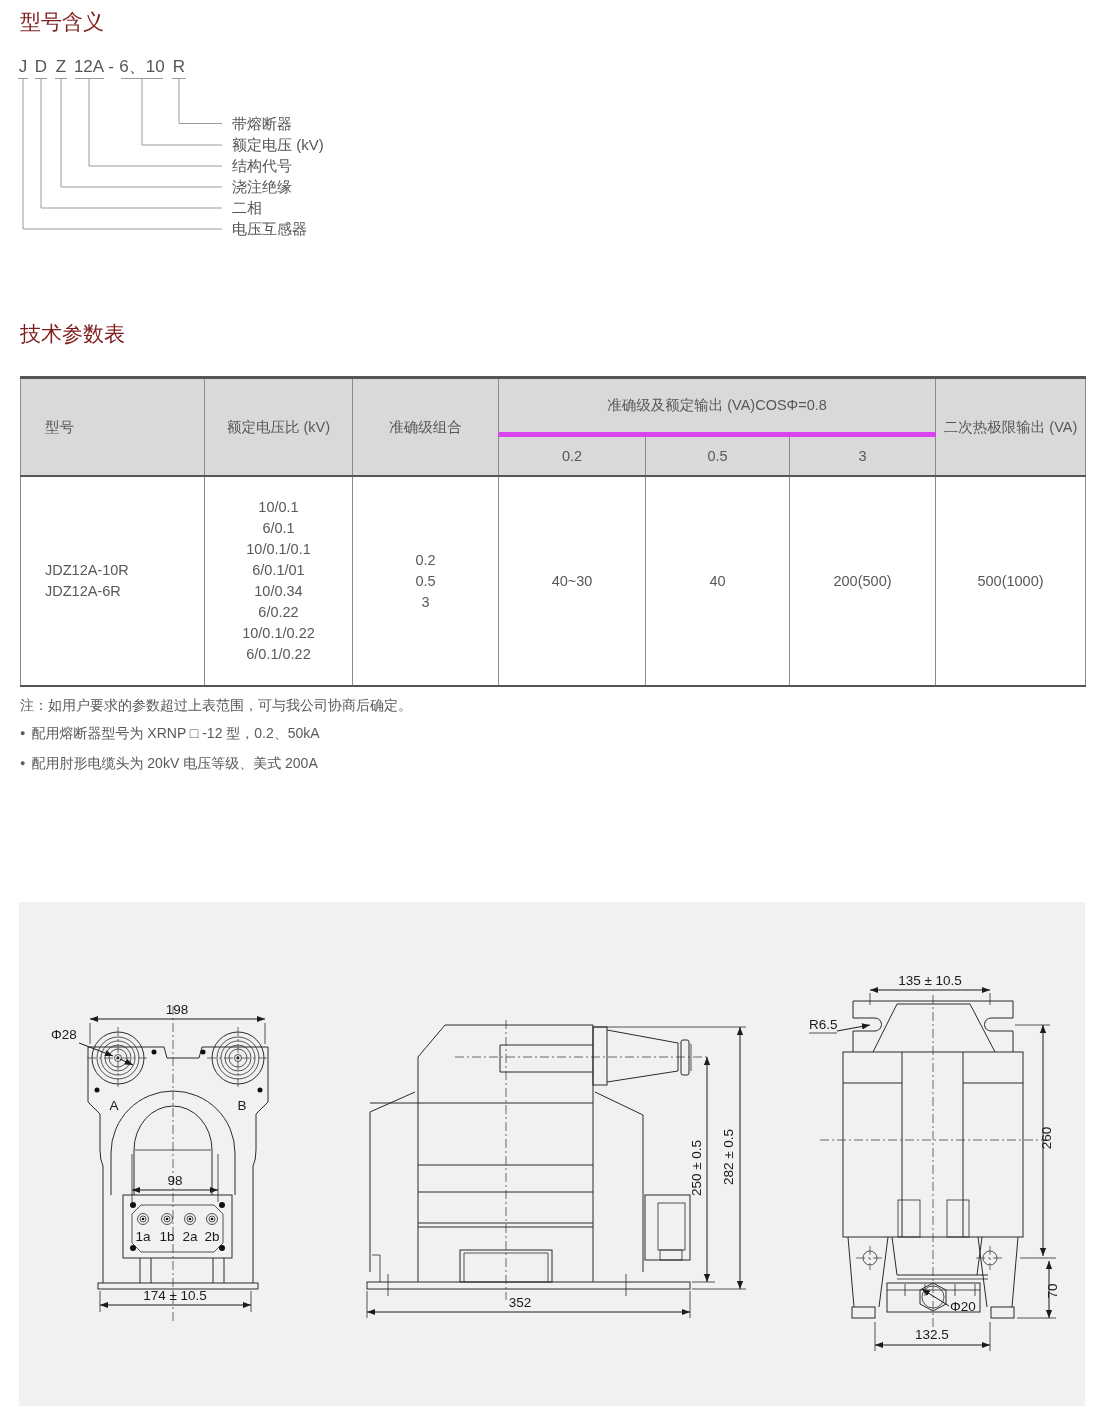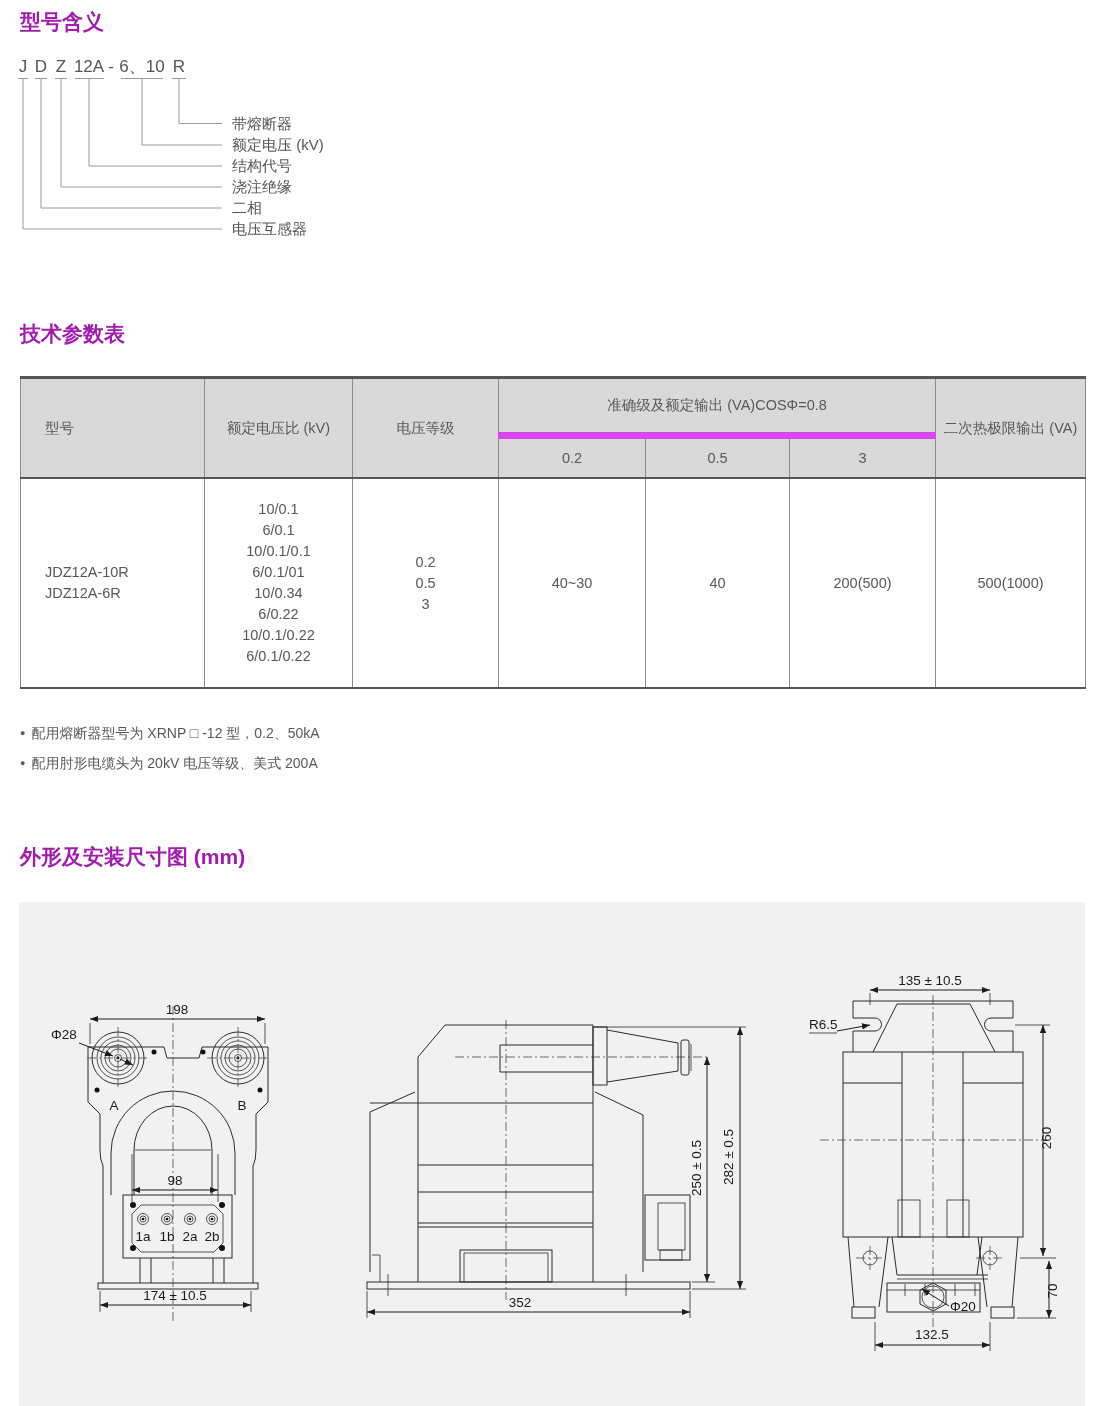"型号含义" .sec-title { color: #a21caf -> #7f1d1d; font-weight: 700 -> 400 }
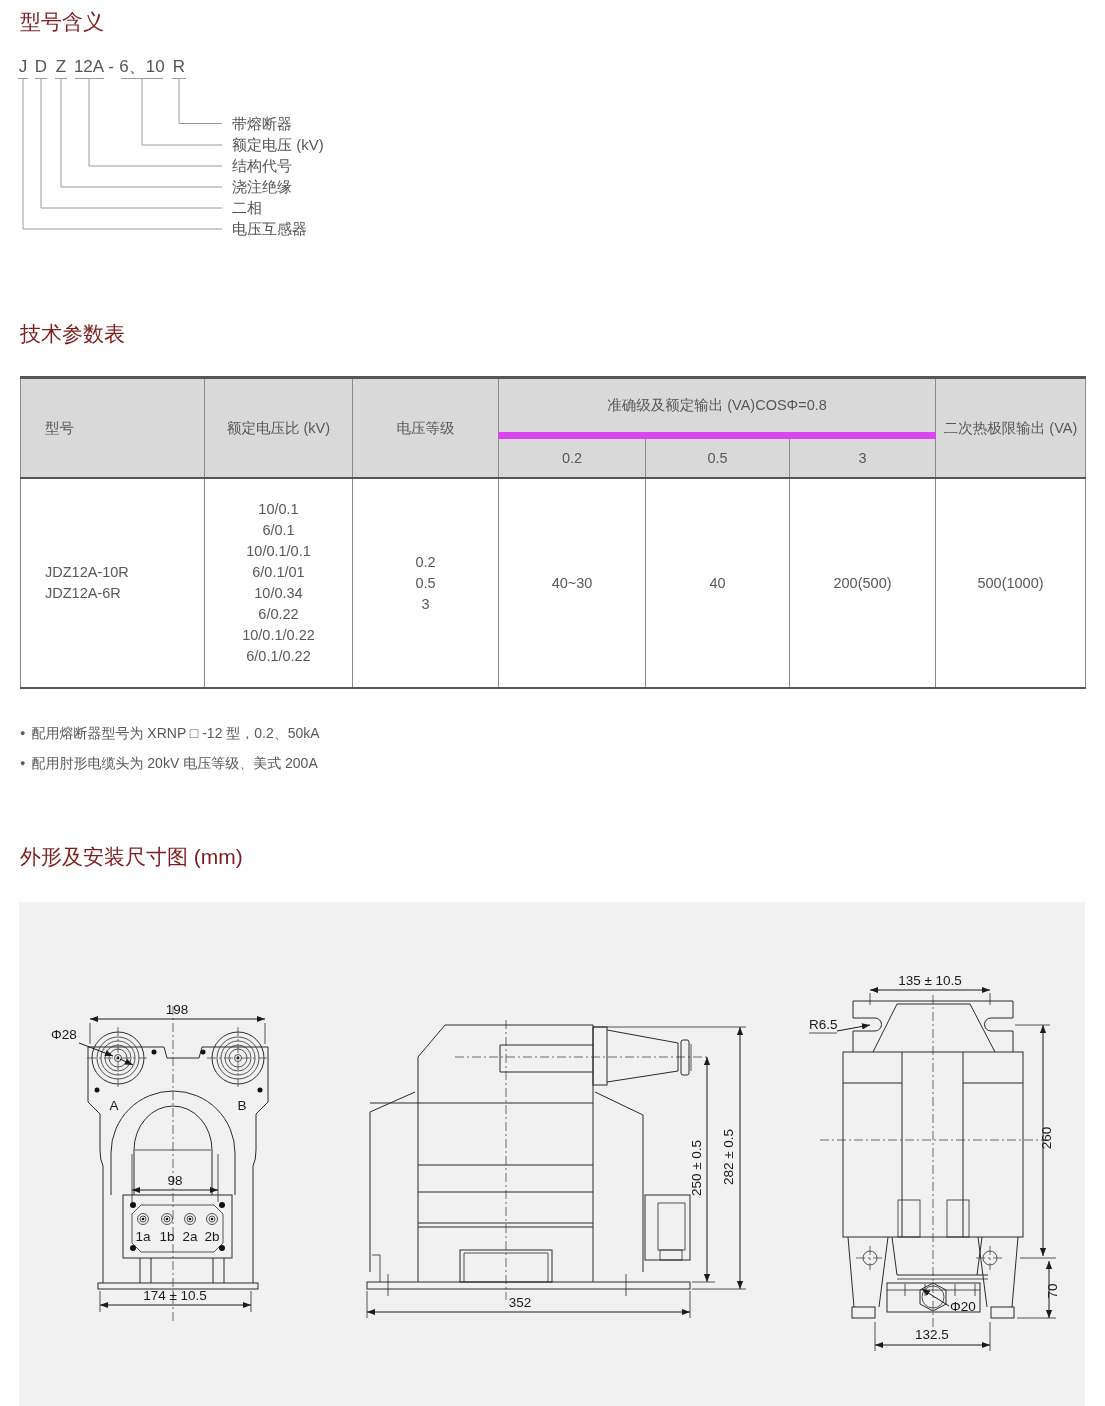"准确级及额定输出 (VA)COSΦ=0.8" #params-table .grp { border-bottom: 7px solid #d946ef -> 5px solid #d946ef }
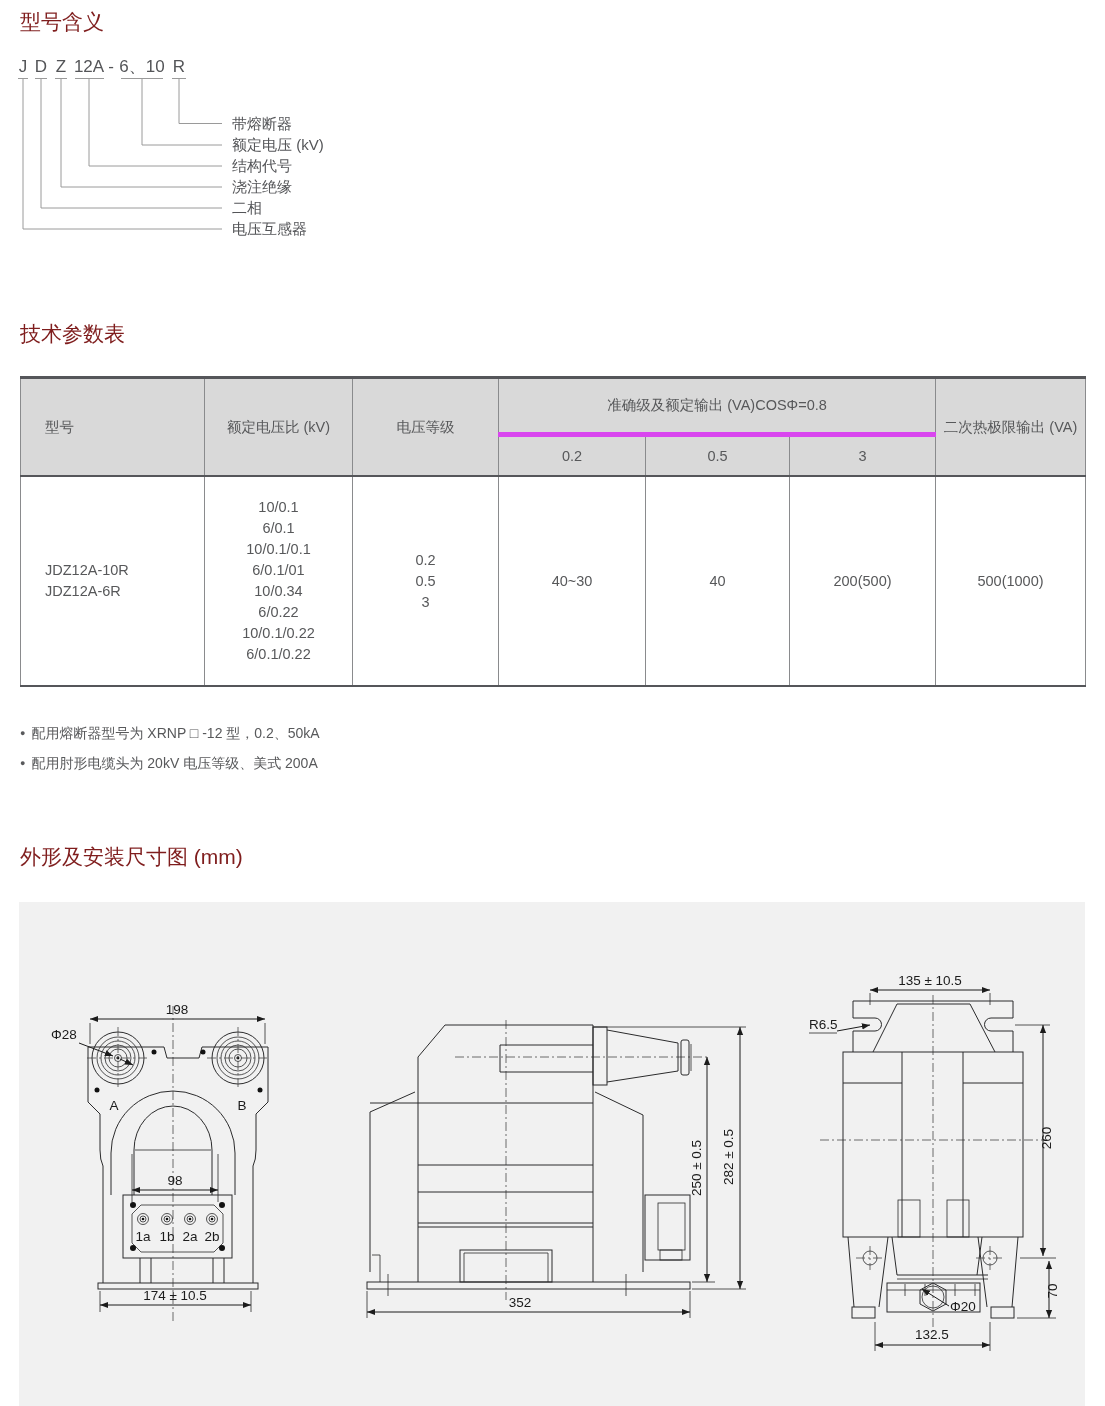"电压等级" th.top-b { text: 电压等级 -> 准确级组合 }
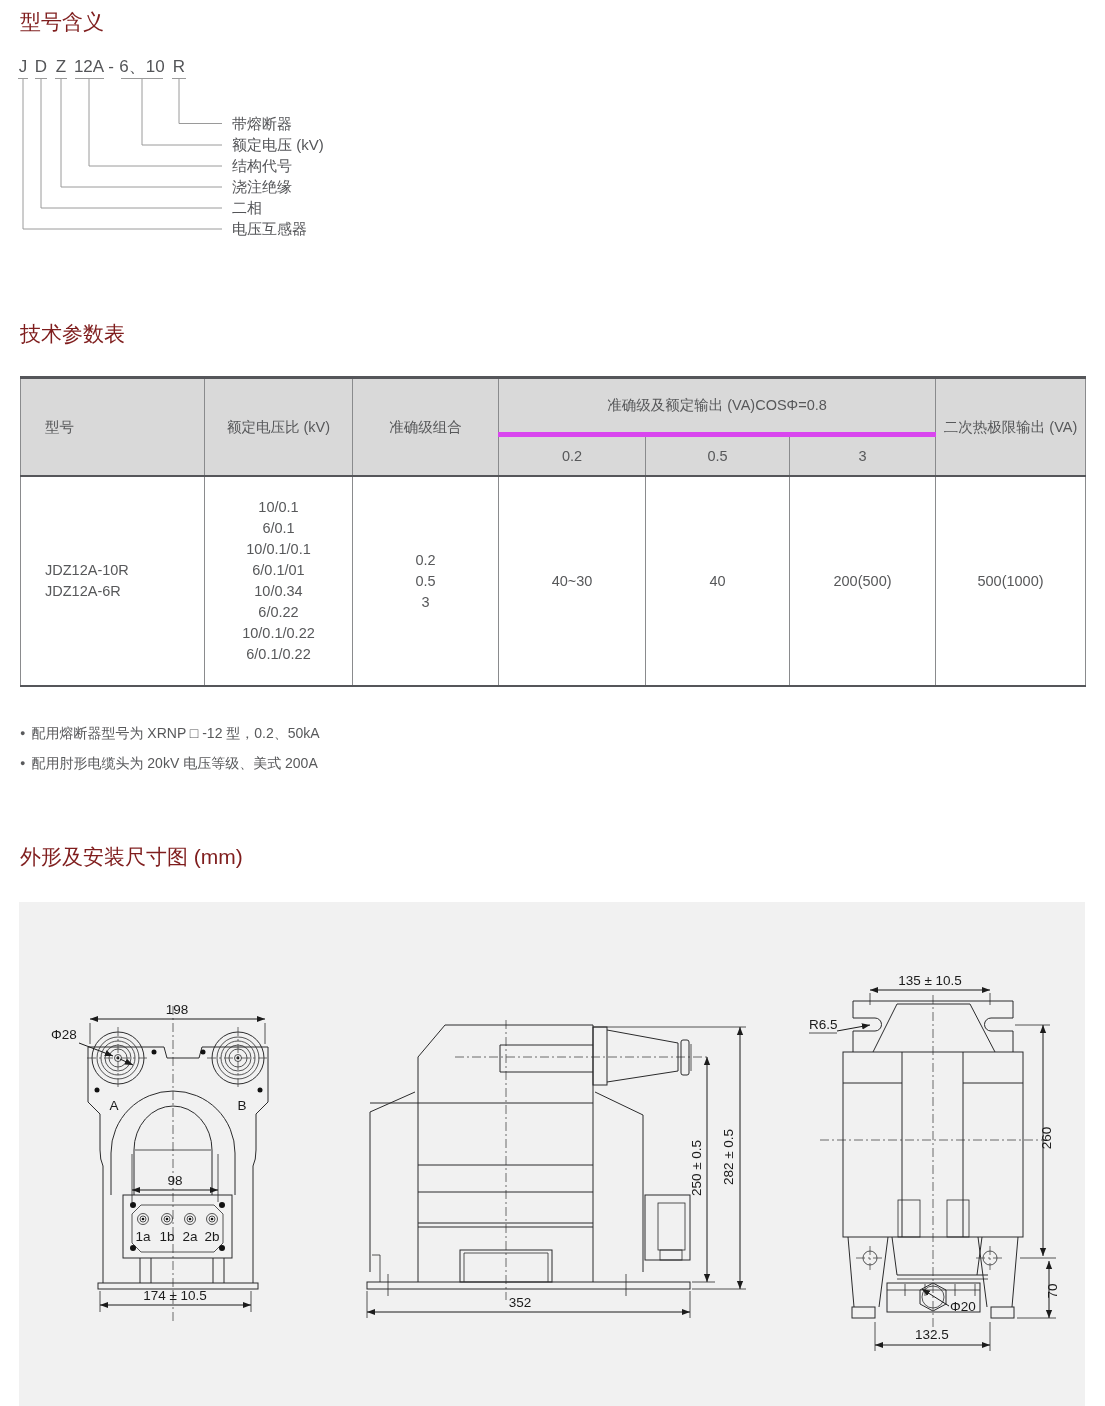"注：如用户要求的参数超过上表范围，可与我公司协商后确定。" div.note-line { html: none -> <div><span>注：如用户要求的参数超过上表范围，可与我公司协商后确定。</span></div> }
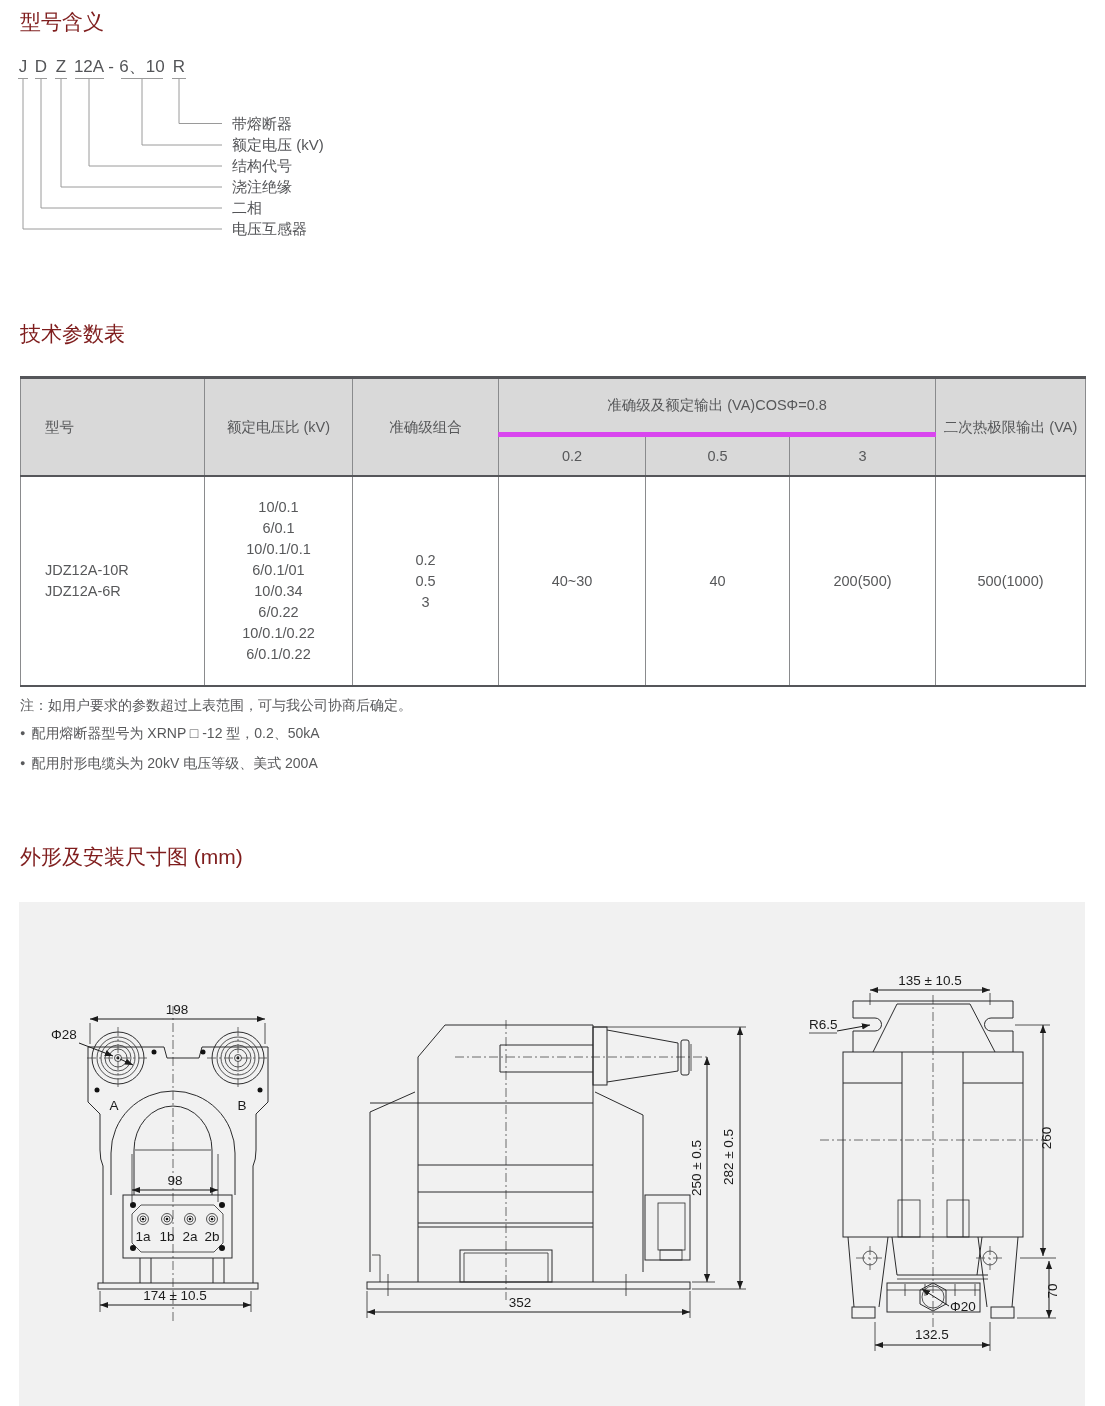"外形及安装尺寸图 (mm)" div.sec-title { html: <div>外形及安装尺寸图 (mm)</div> -> none }
